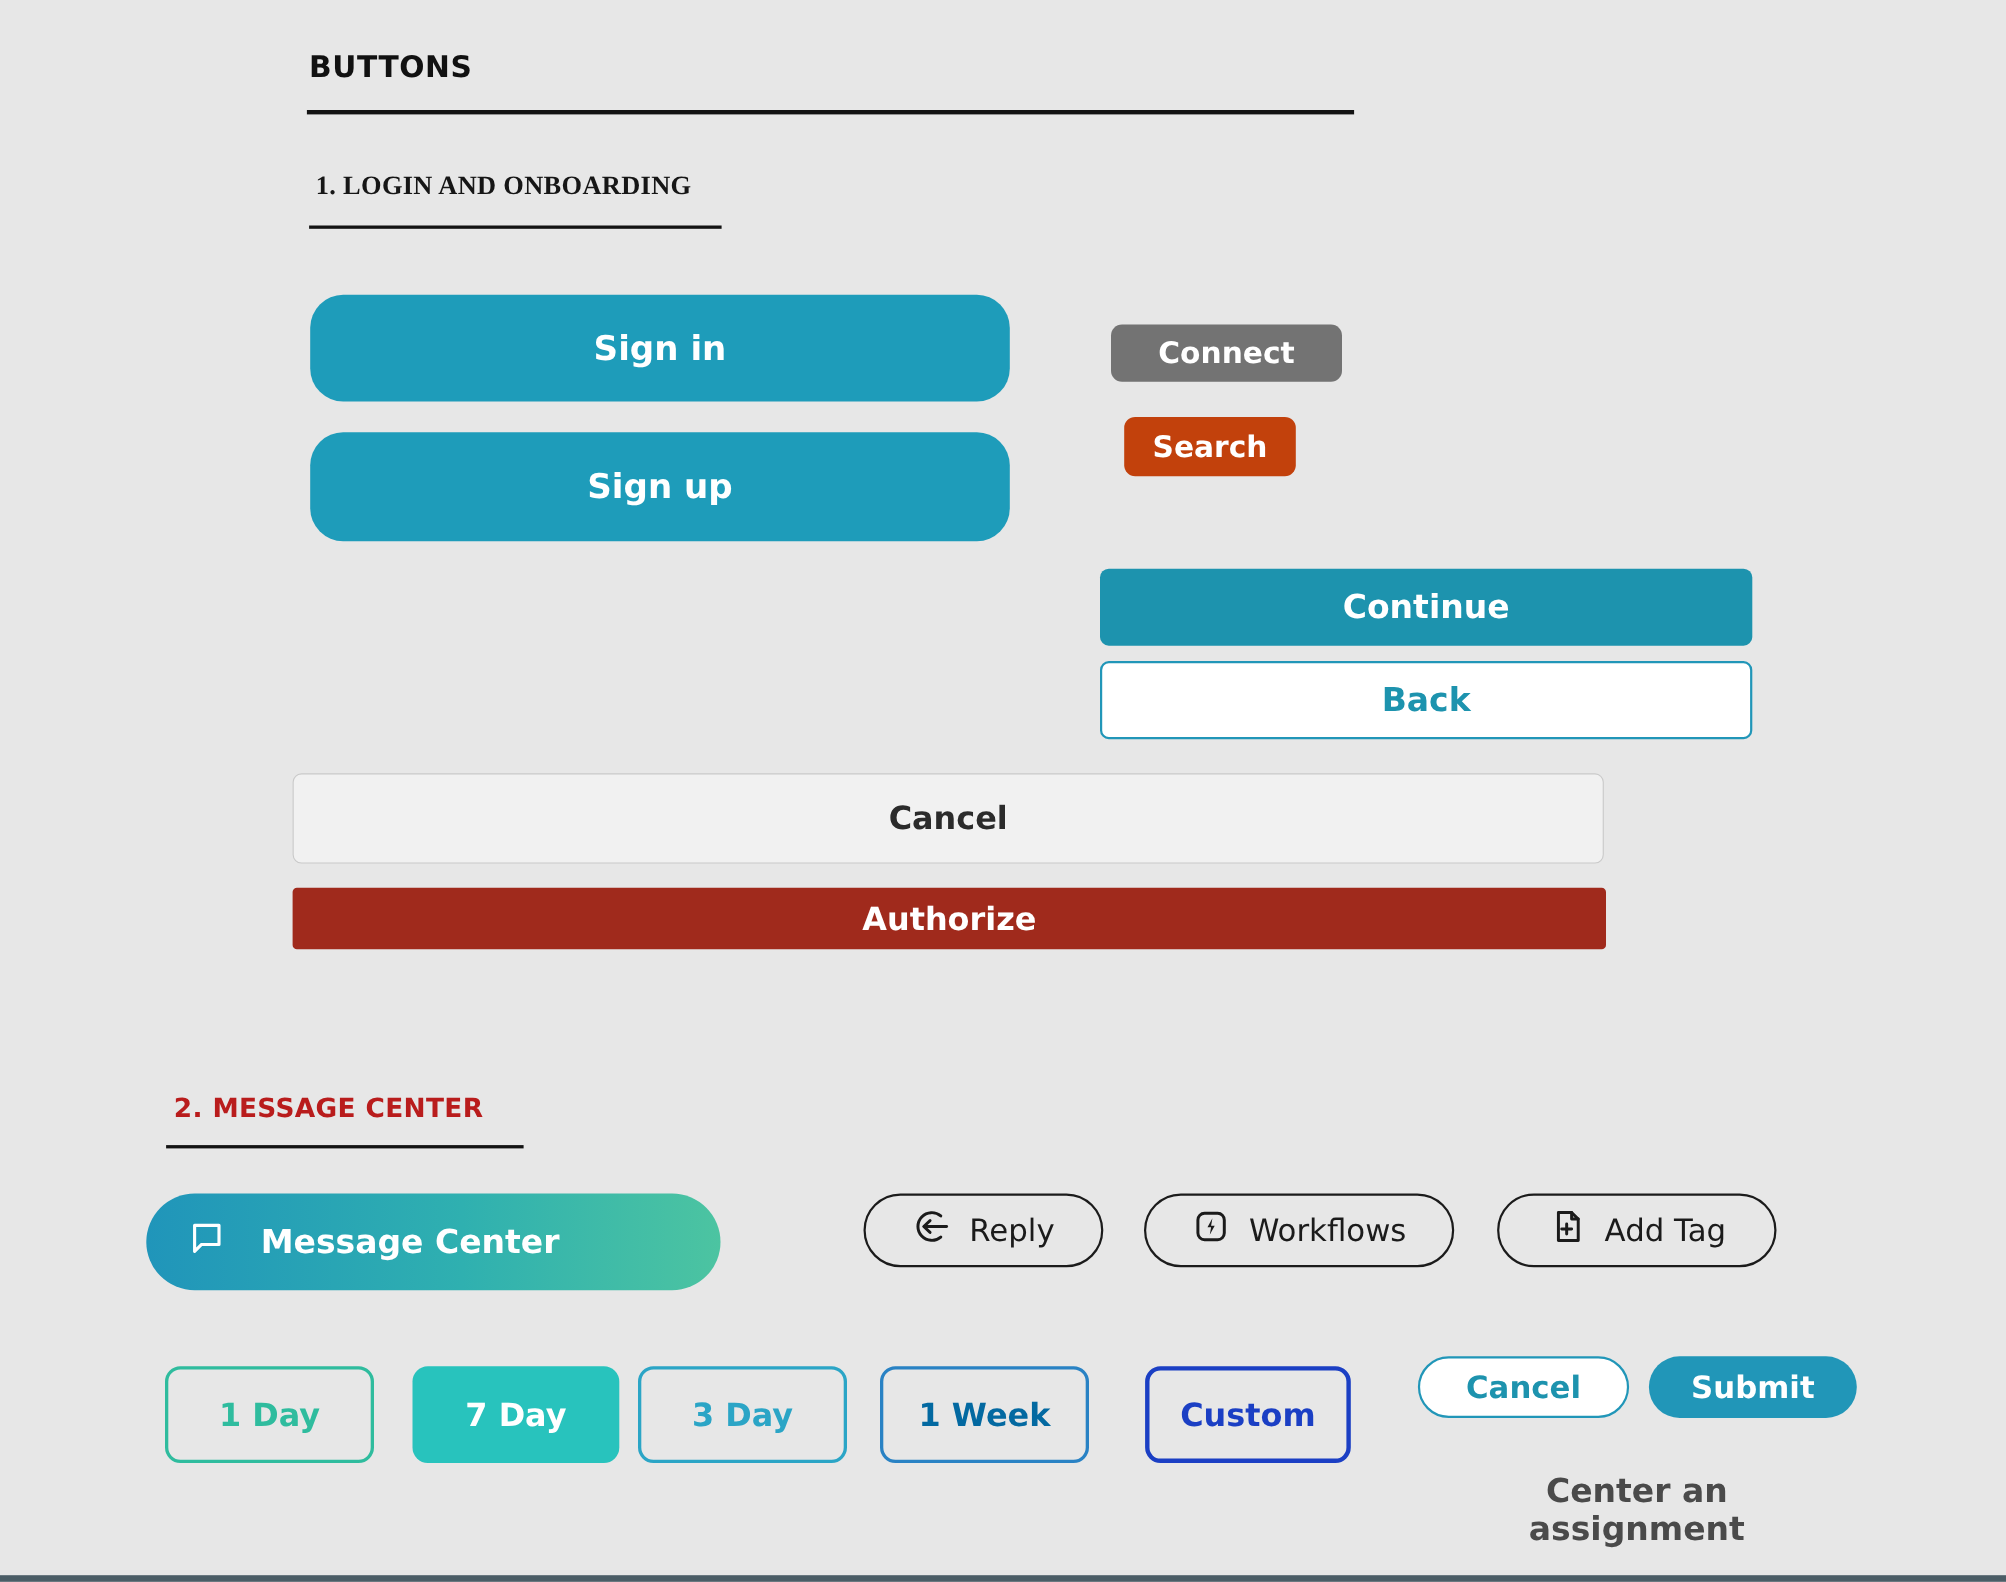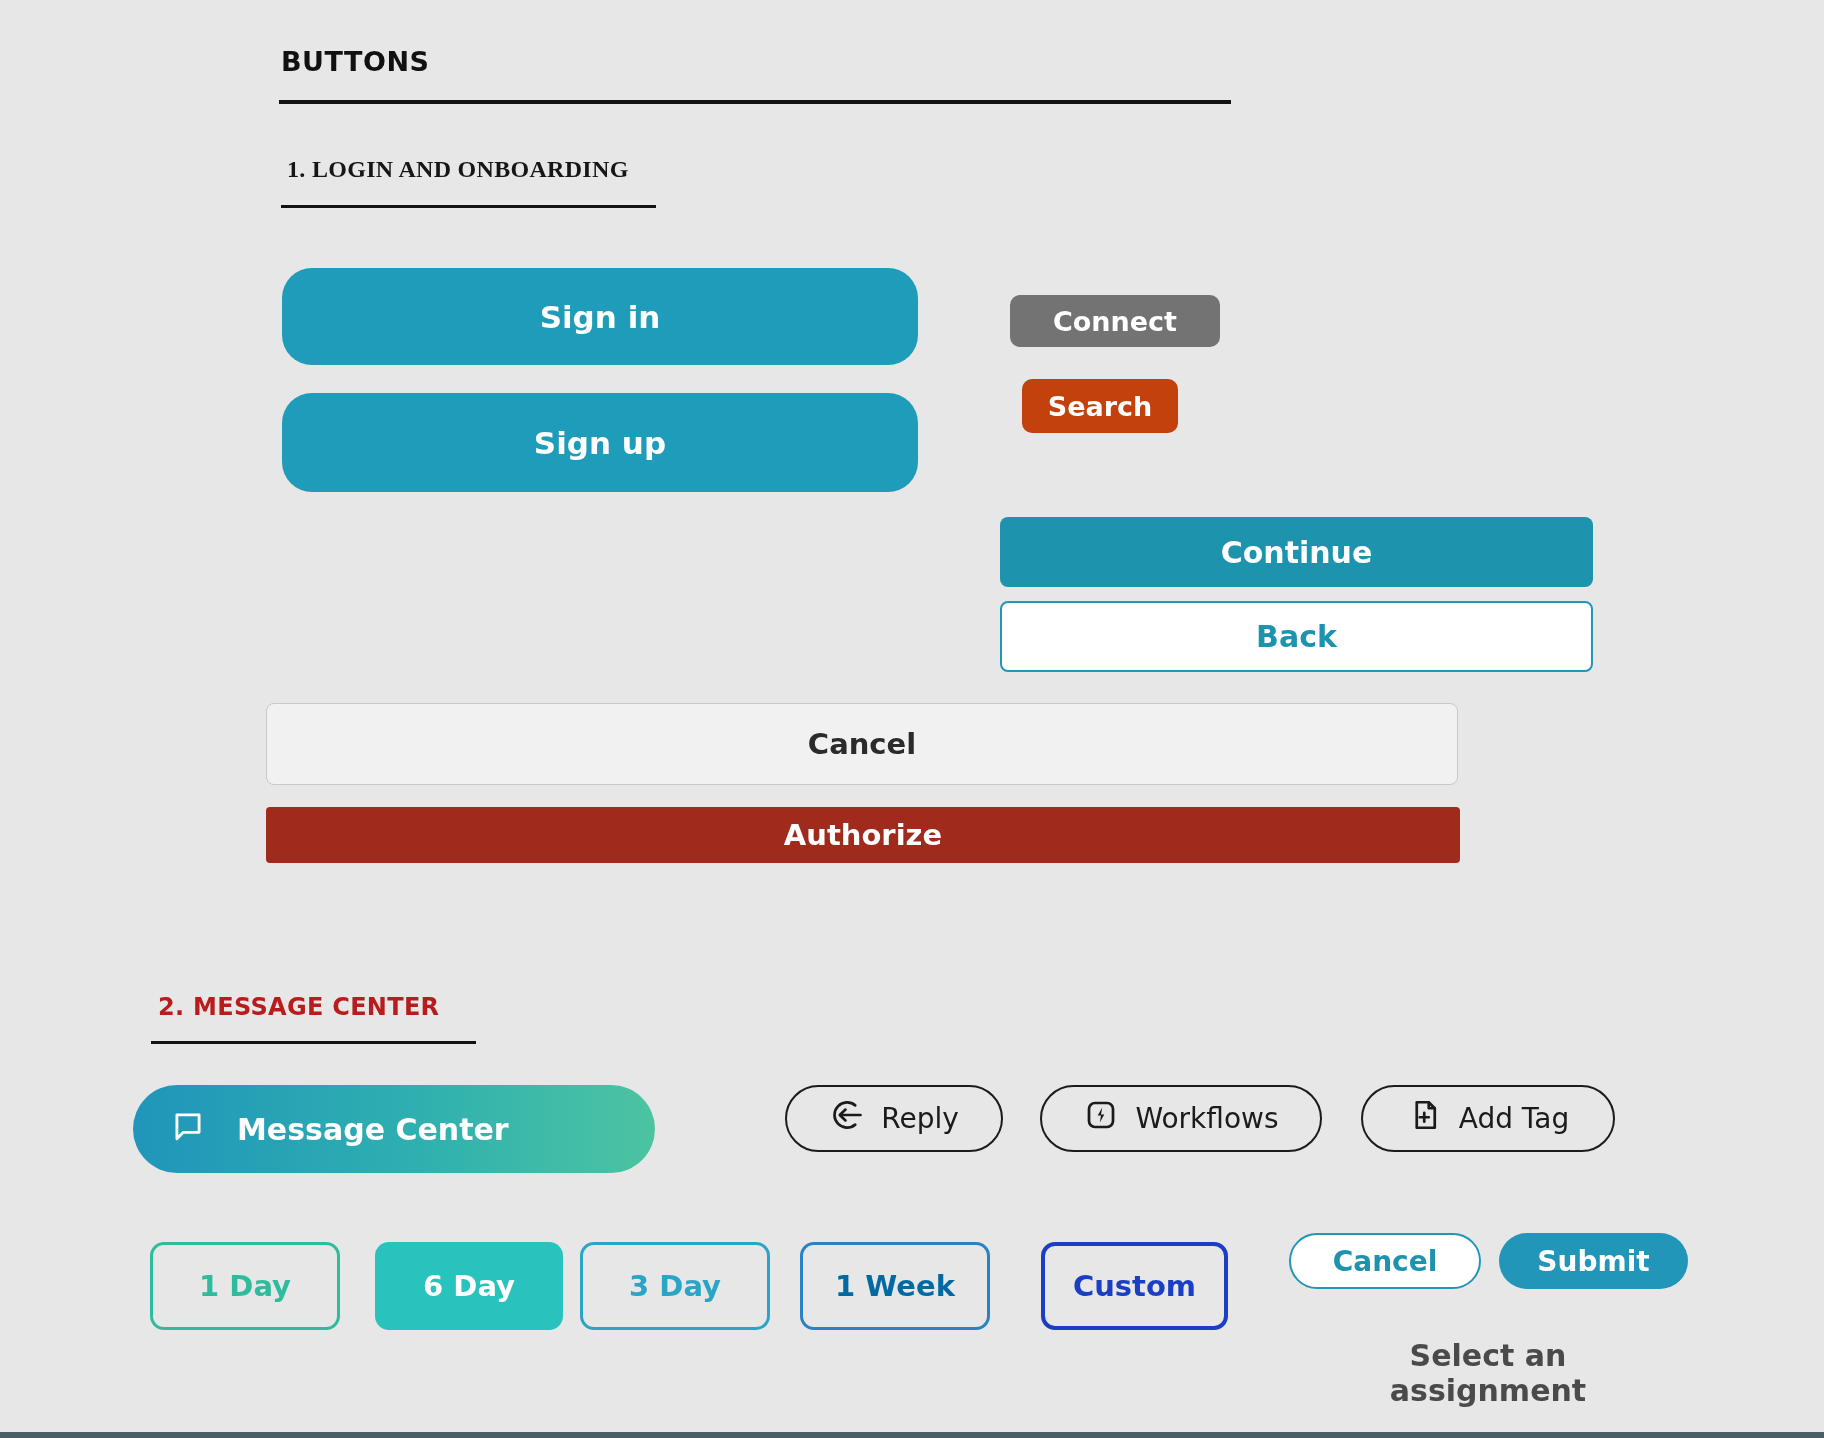"6 Day" button.btn { text: 6 -> 7 }
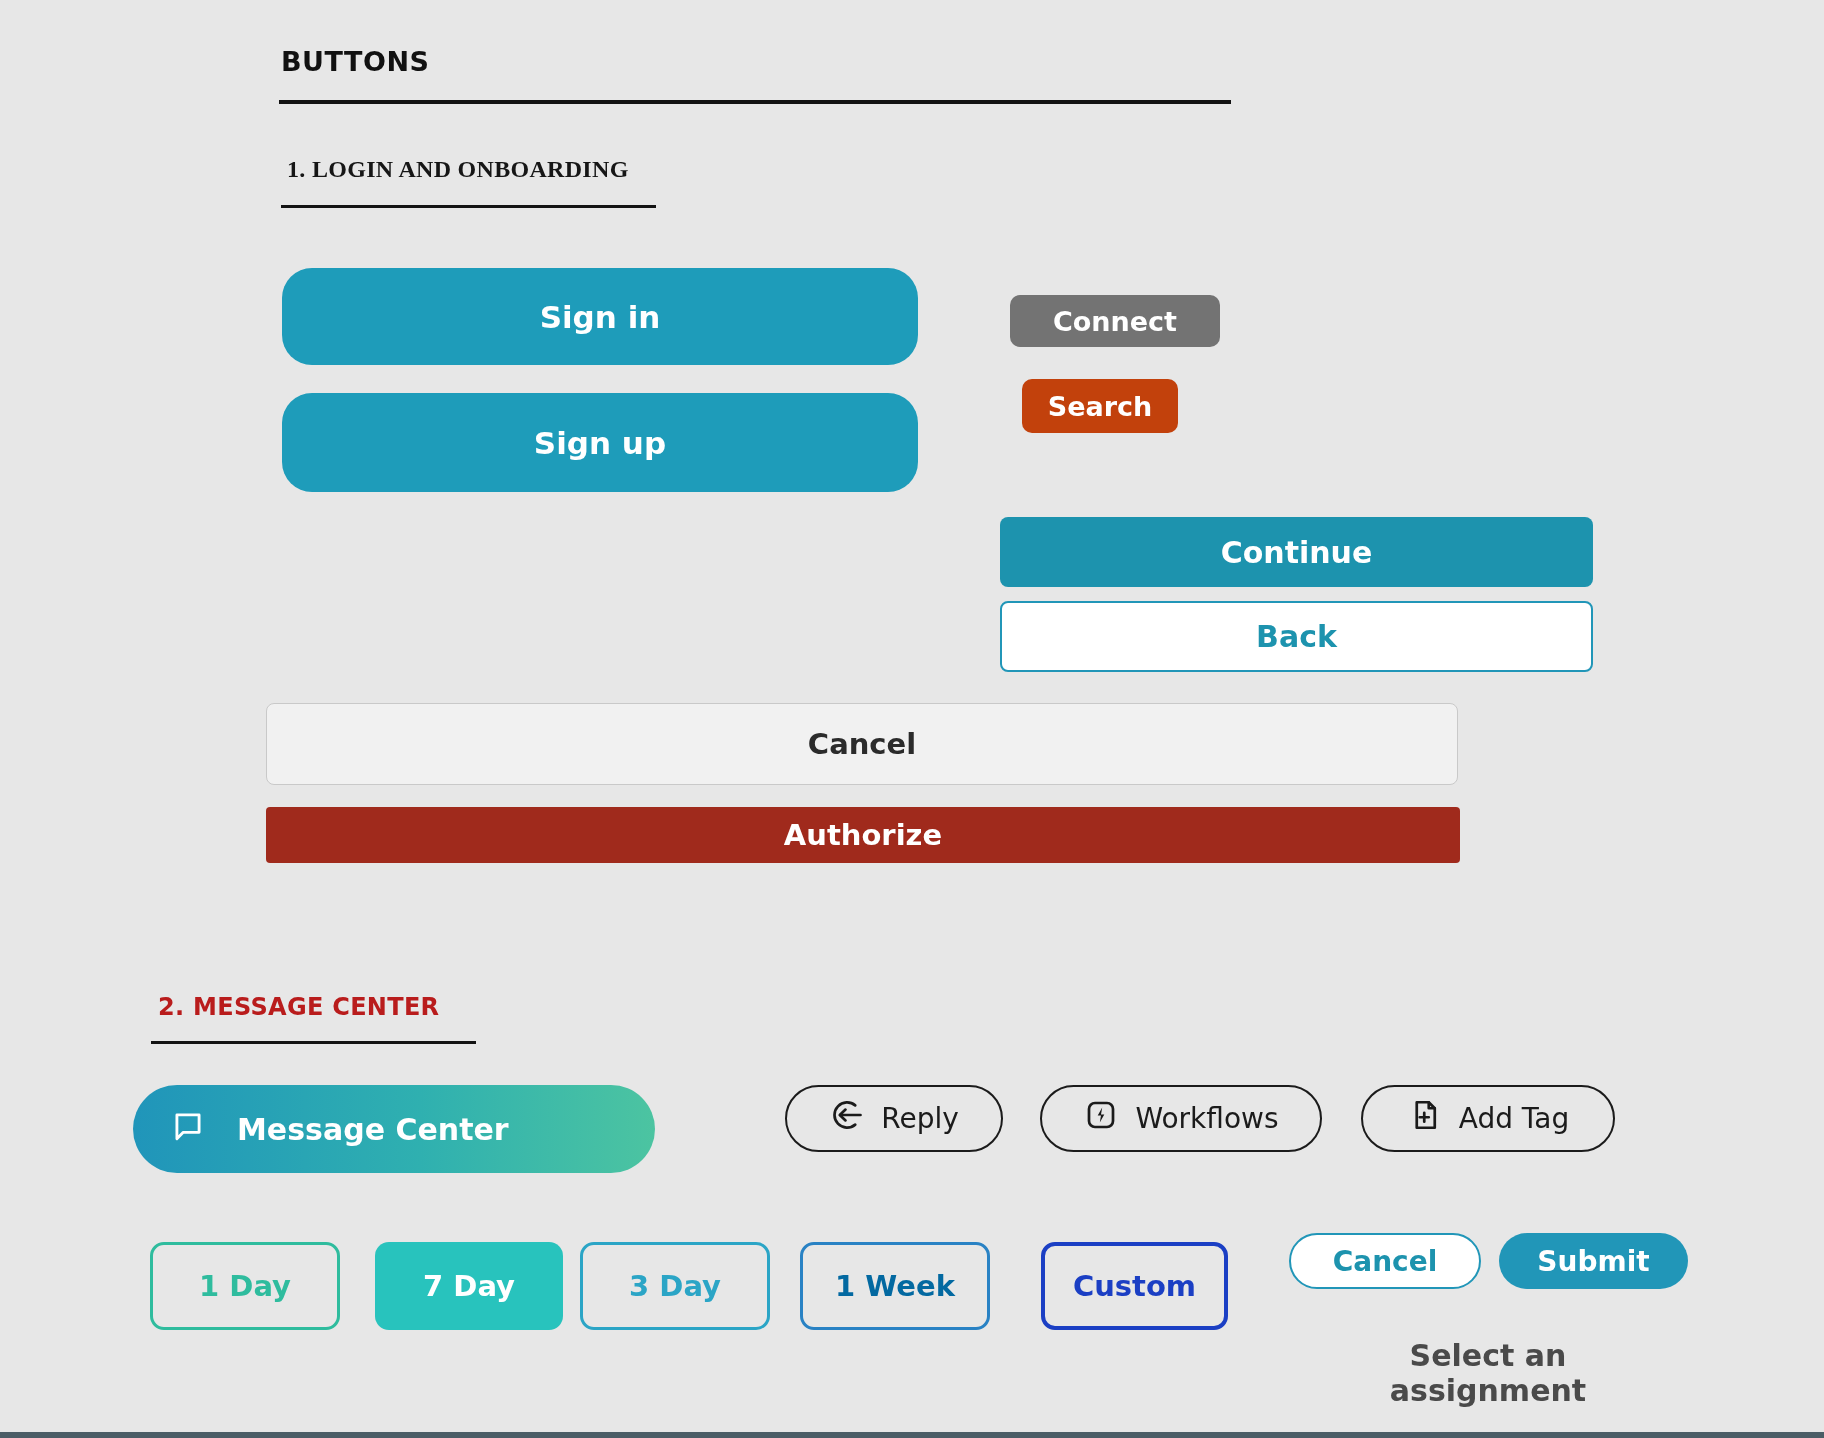"Select an assignment" div.abs { text: Select -> Center }
